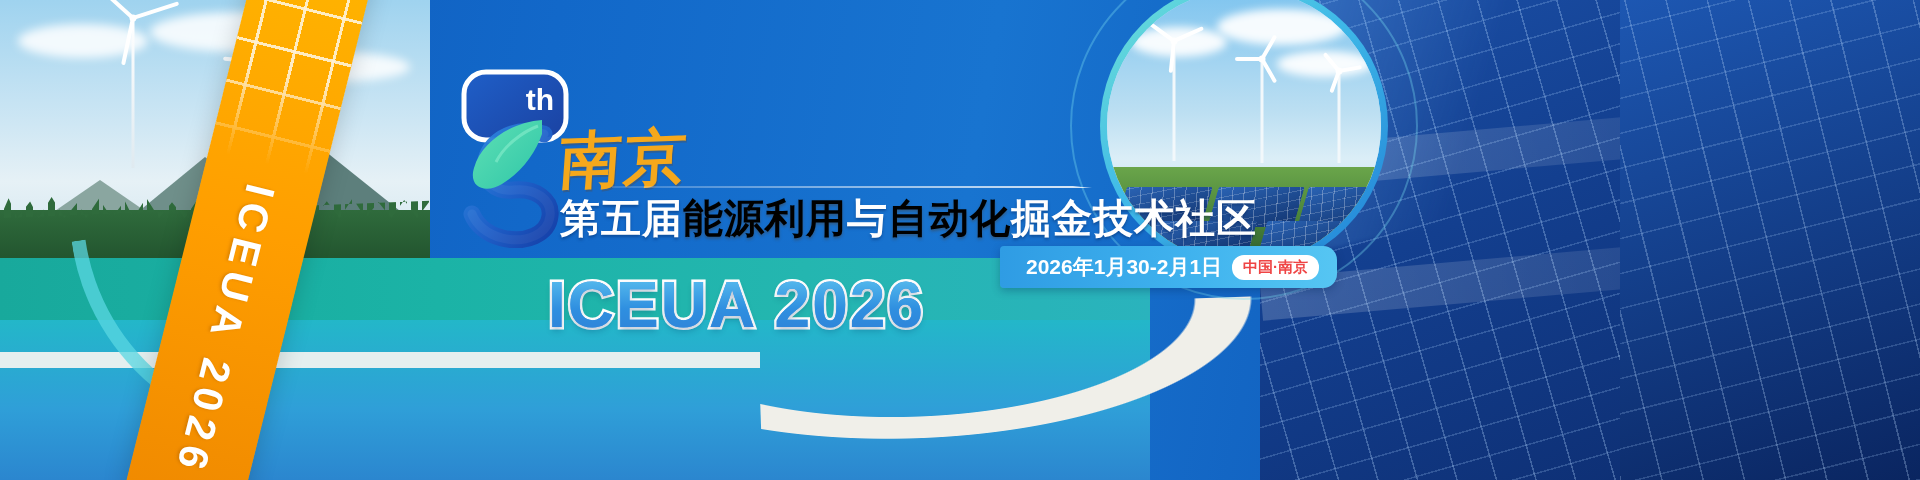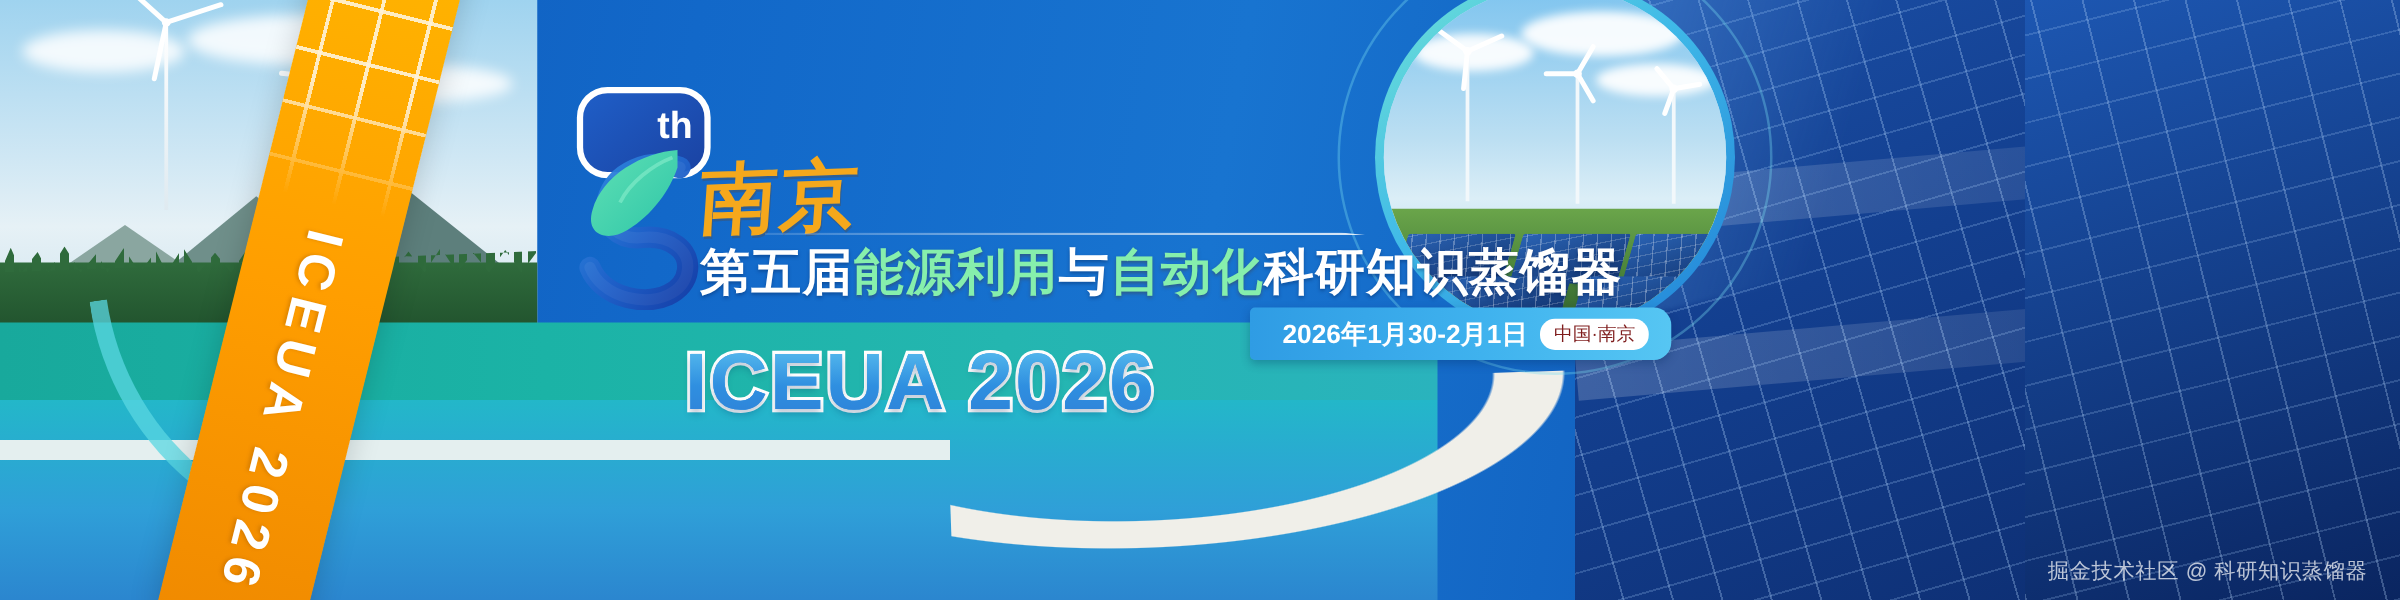"能源利用" .cn-title .o { color: #86efac -> #000000 }
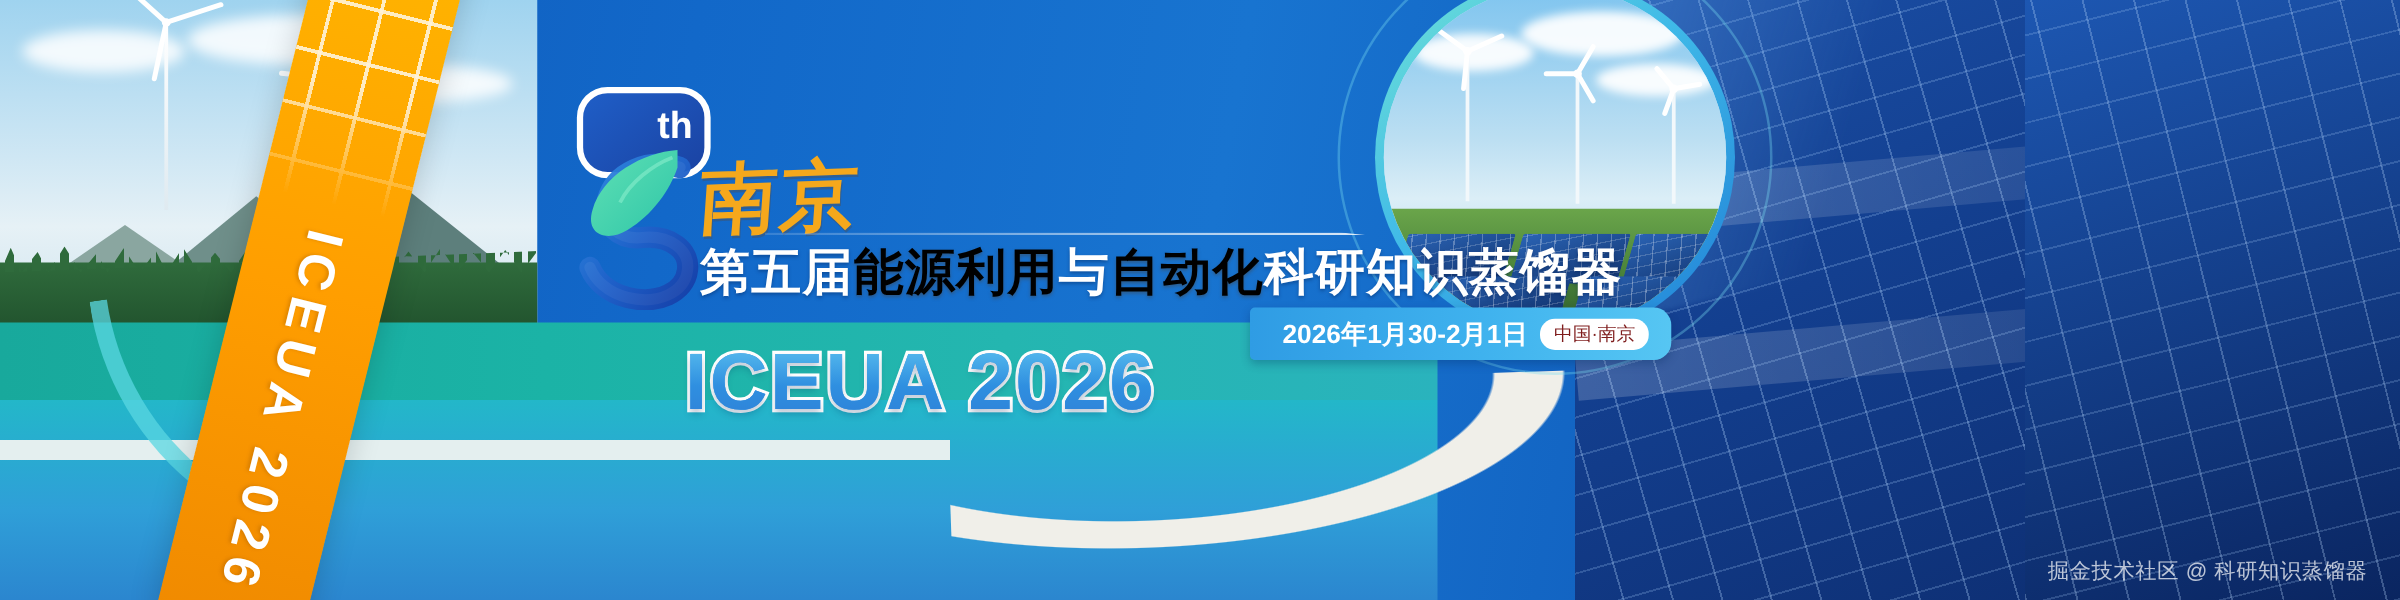"科研知识蒸馏器" span.w { text: 科研知识蒸馏器 -> 掘金技术社区 }
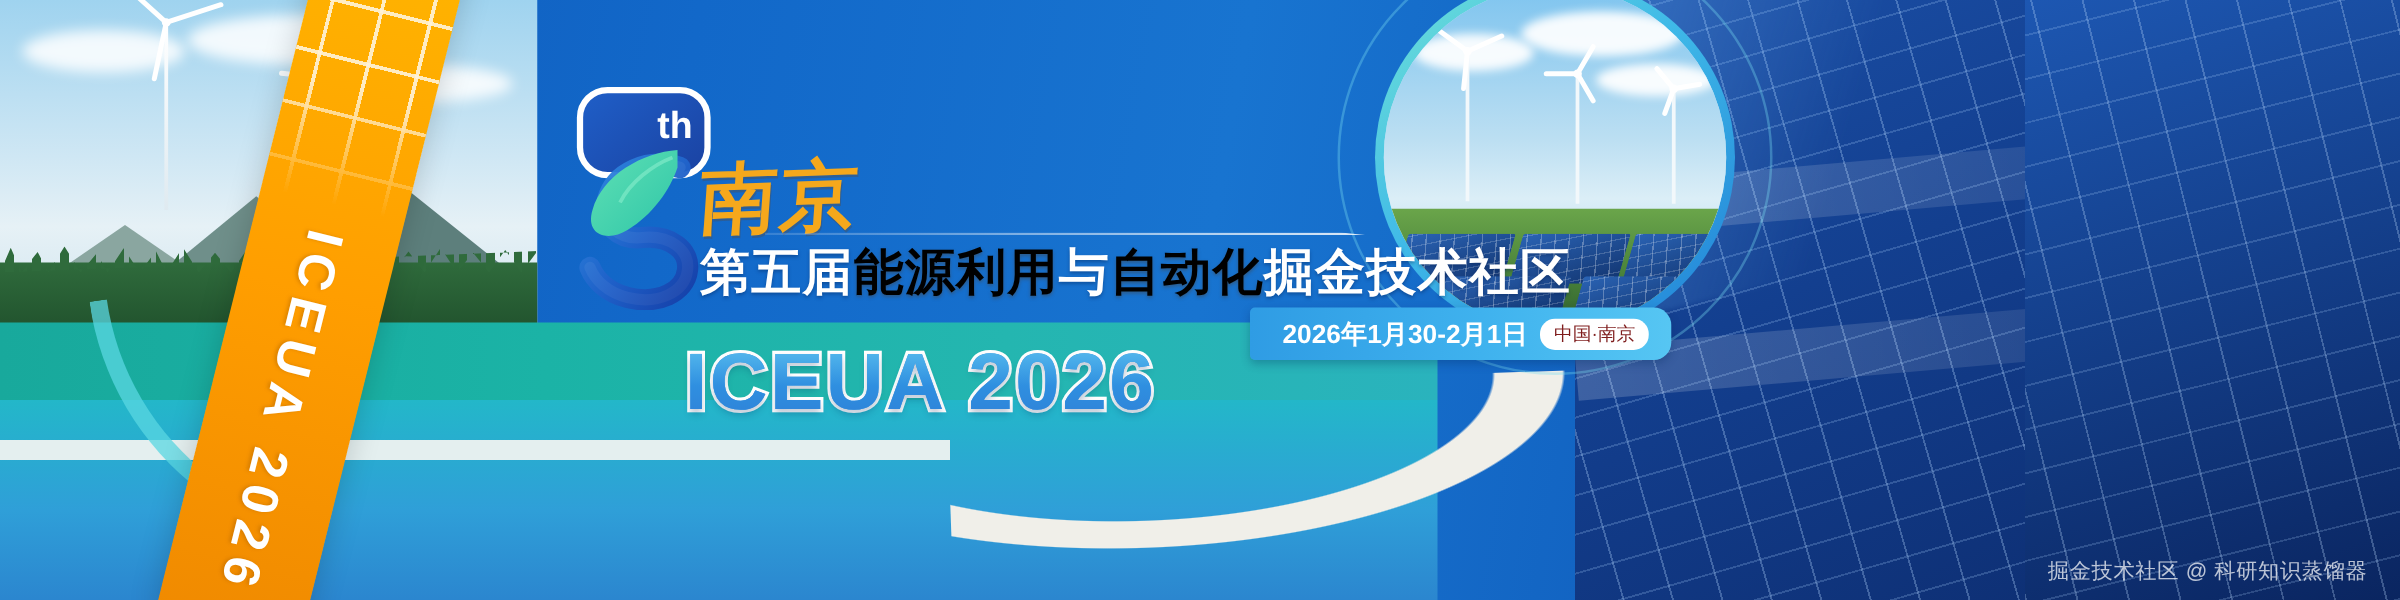"中国·南京" .city-pill { color: #7f1d1d -> #ef4444; font-weight: normal -> bold }
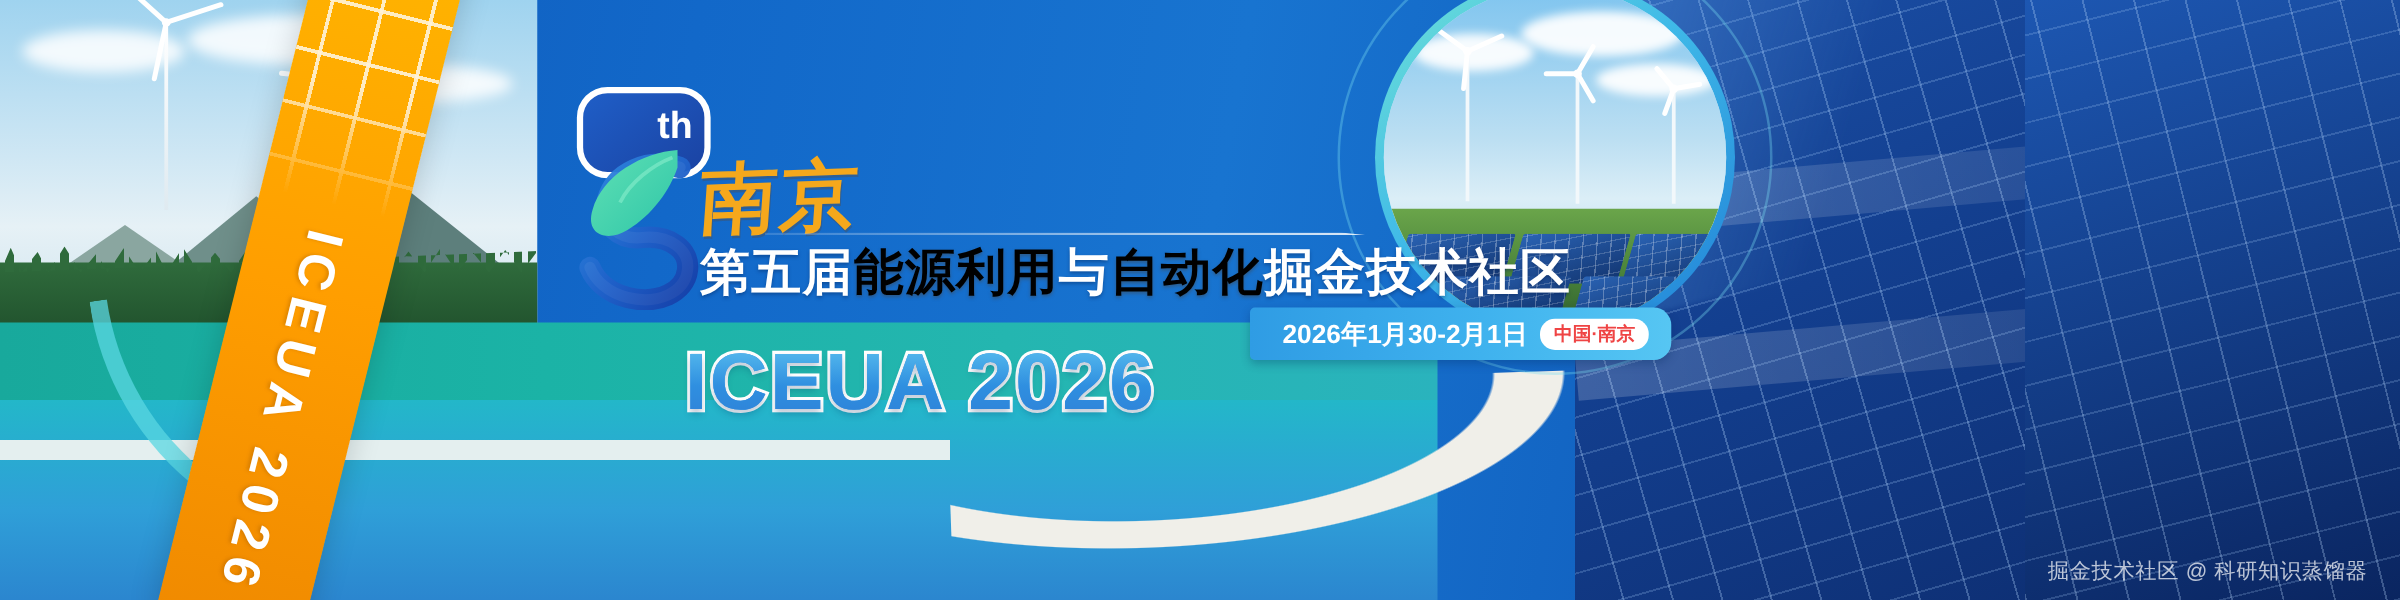"掘金技术社区 @ 科研知识蒸馏器" div.watermark { html: <div>掘金技术社区 @ 科研知识蒸馏器</div> -> none }
